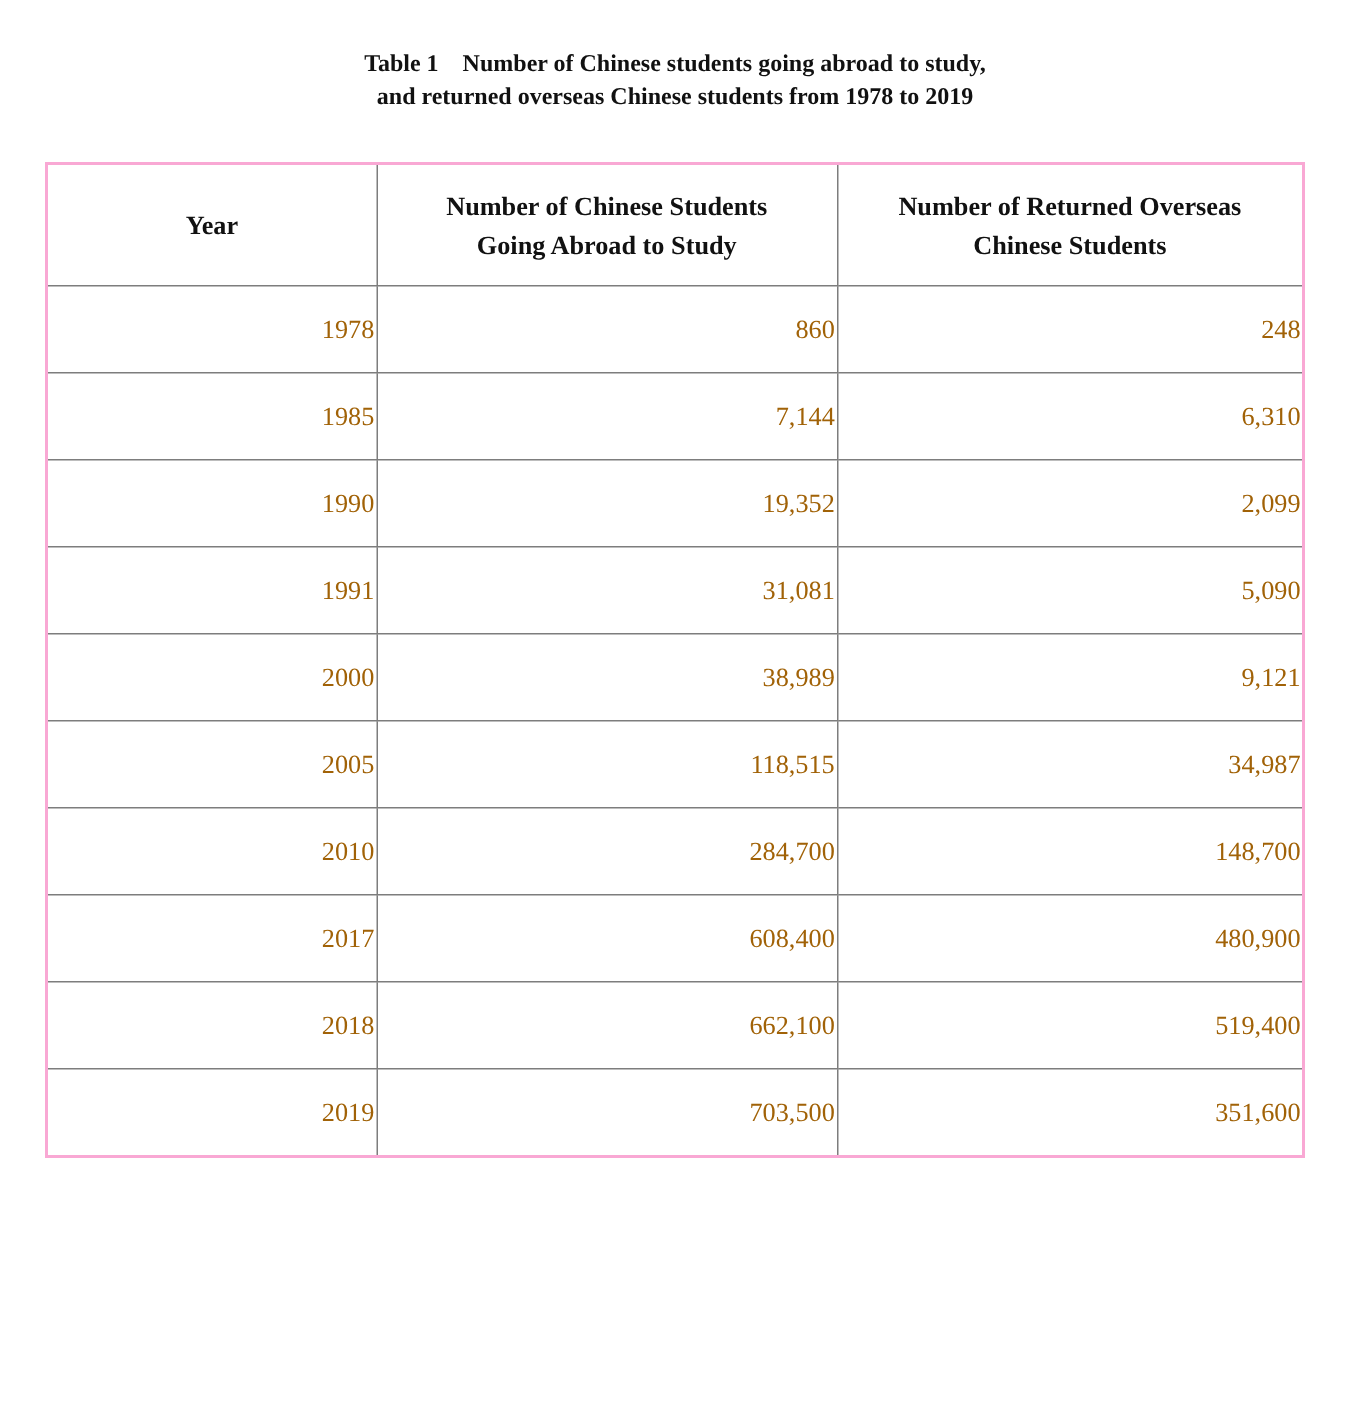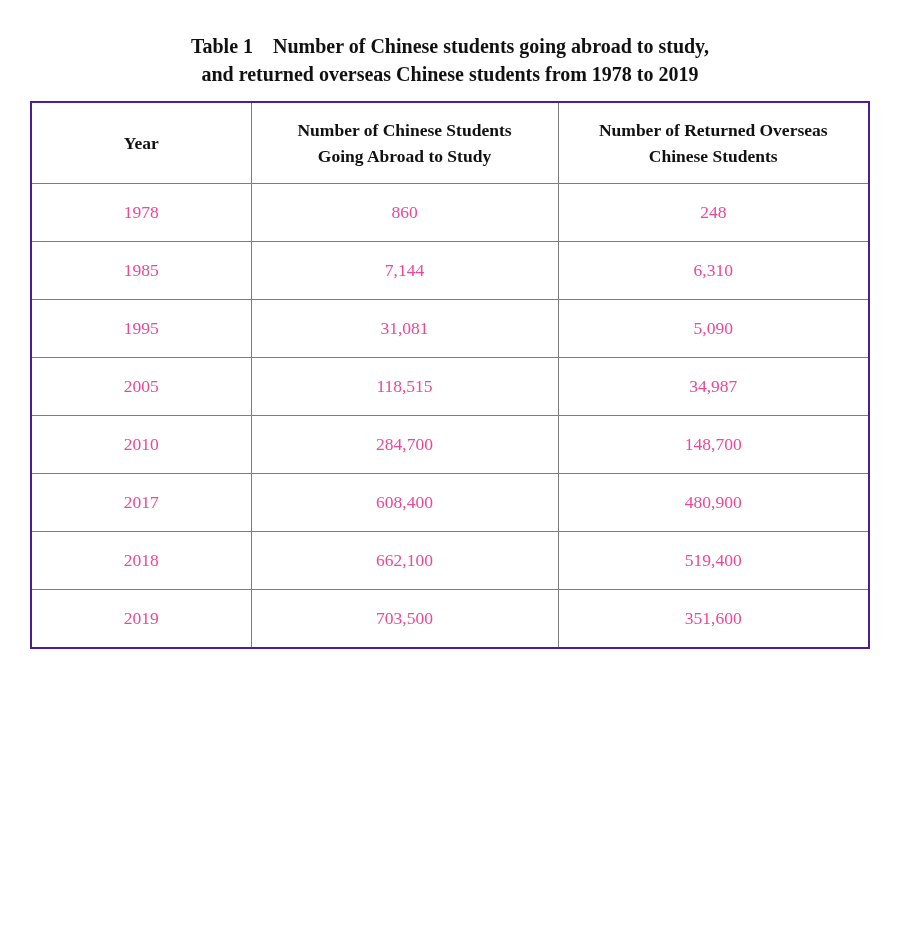"Table 1 Number of Chinese" .title-block { font-size: 20px -> 16px }
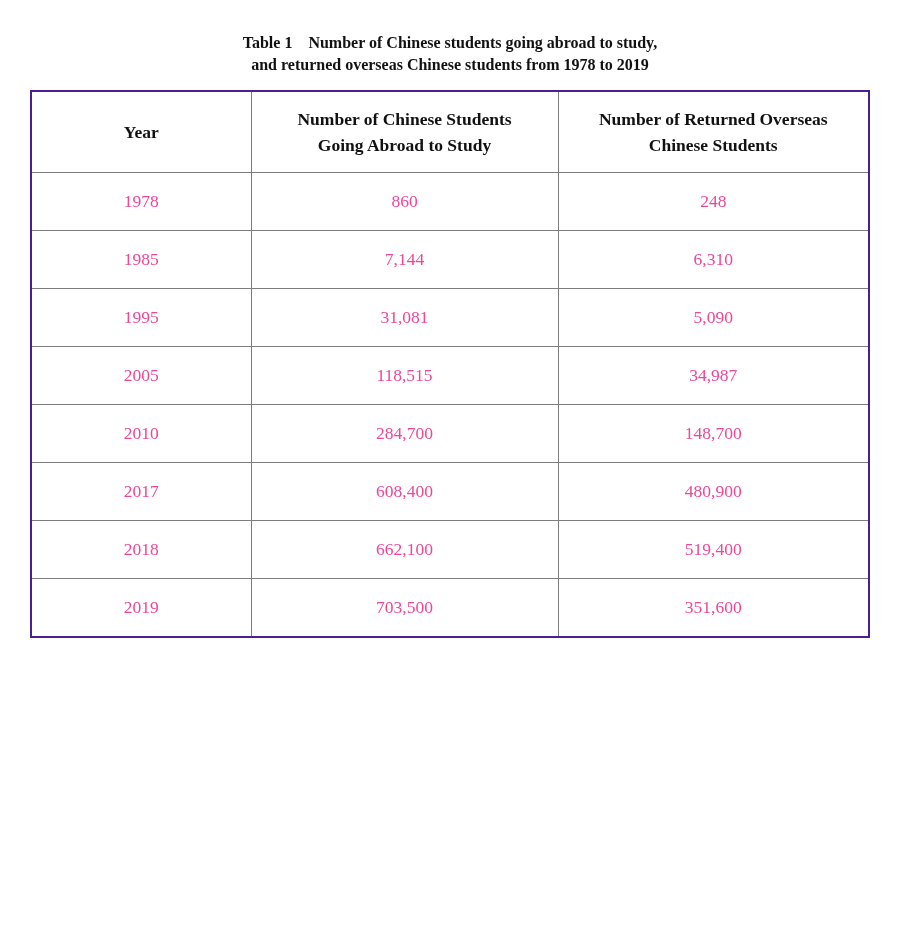"Year" table.data-table { border: 2px solid #4c1d95 -> 2px solid #f9a8d4; margin: 13px auto 0 auto -> 31px auto 0 auto }
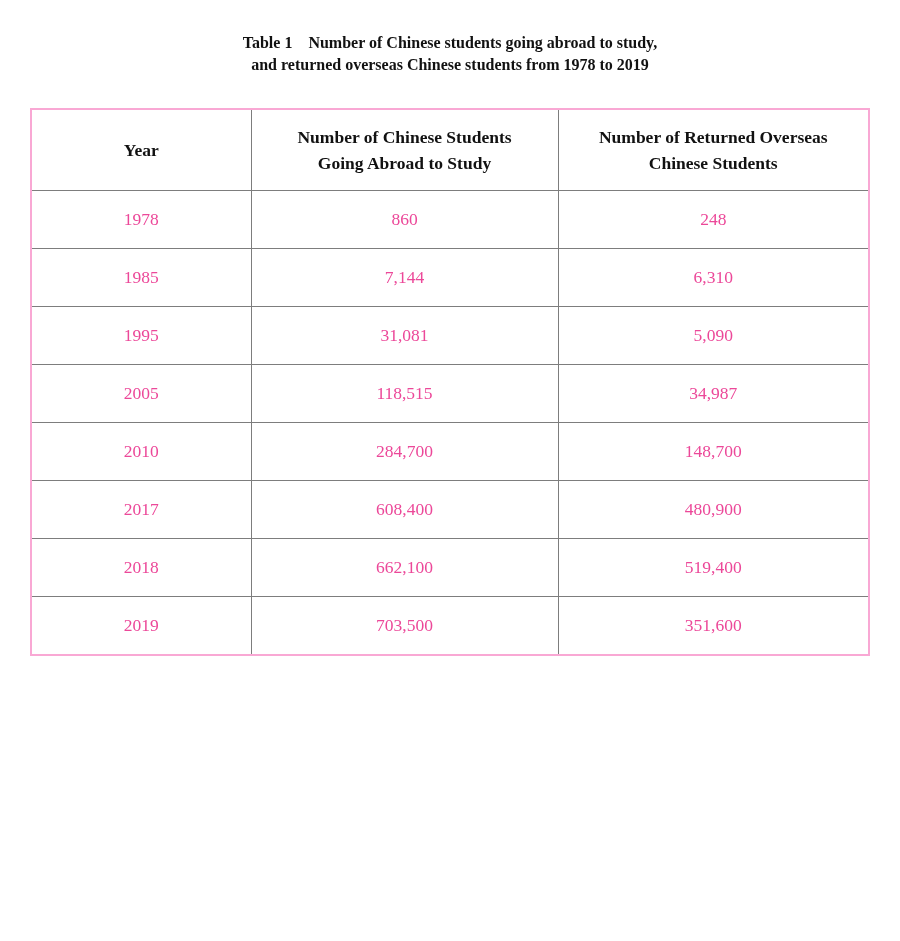"1978" table.data-table td { color: #ec4899 -> #a16207; text-align: none -> right }
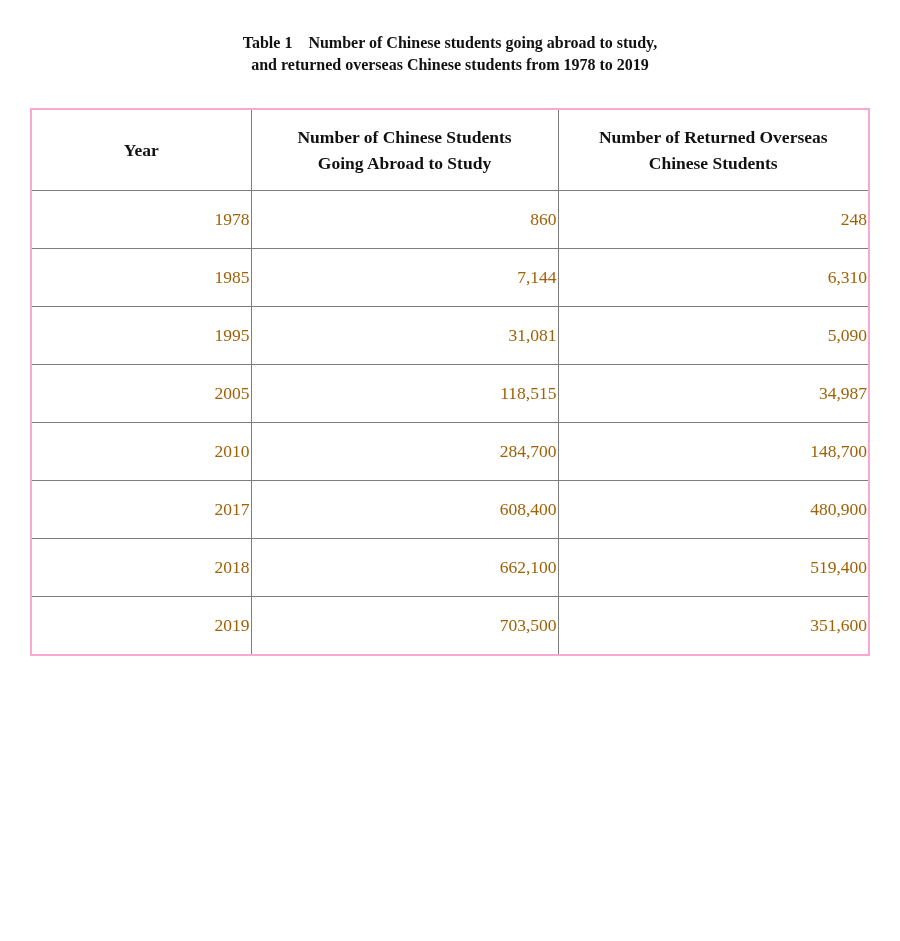"1990" tr { html: none -> <tr> <td>1990</td> <td>19,352</td> <td>2,099</td> </tr> }
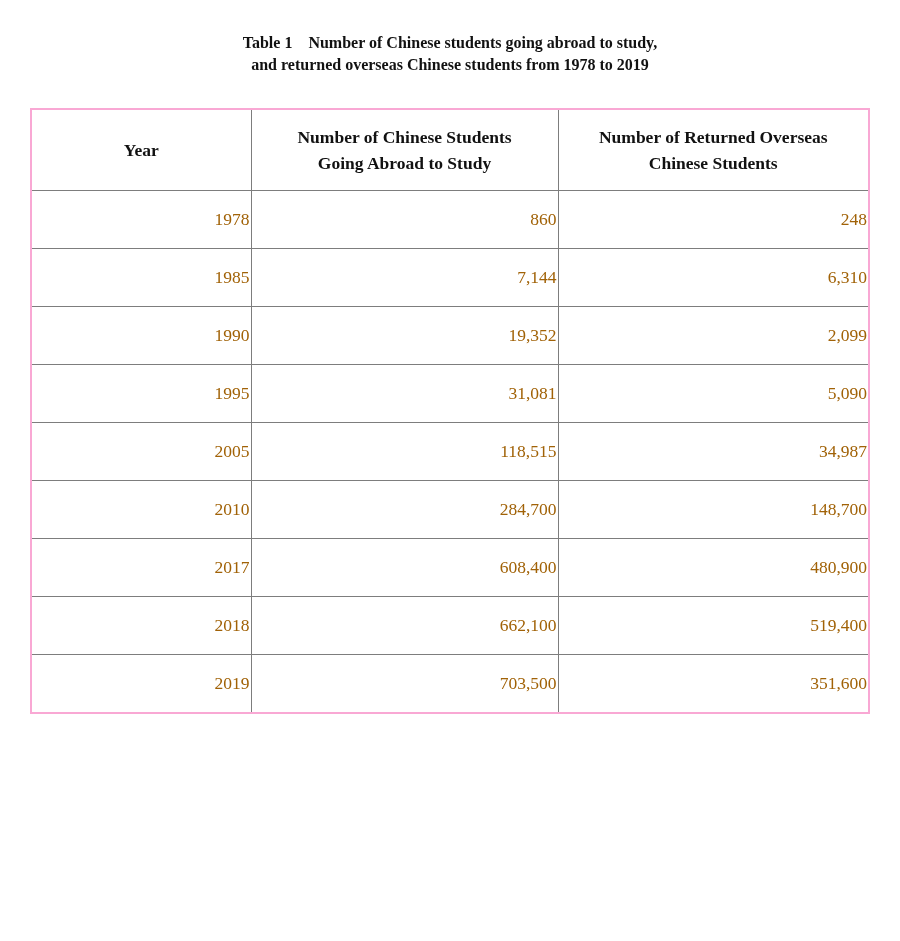"1995" td { text: 1995 -> 1991 }
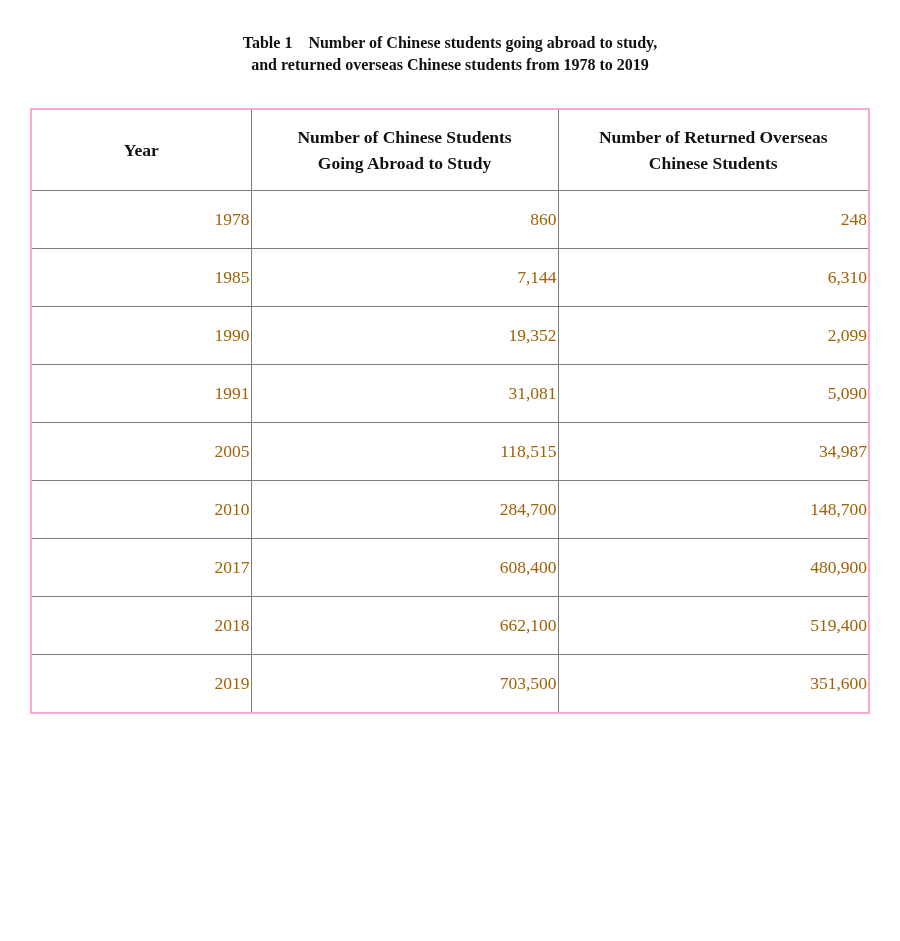"2000" tr { html: none -> <tr> <td>2000</td> <td>38,989</td> <td>9,121</td> </tr> }
